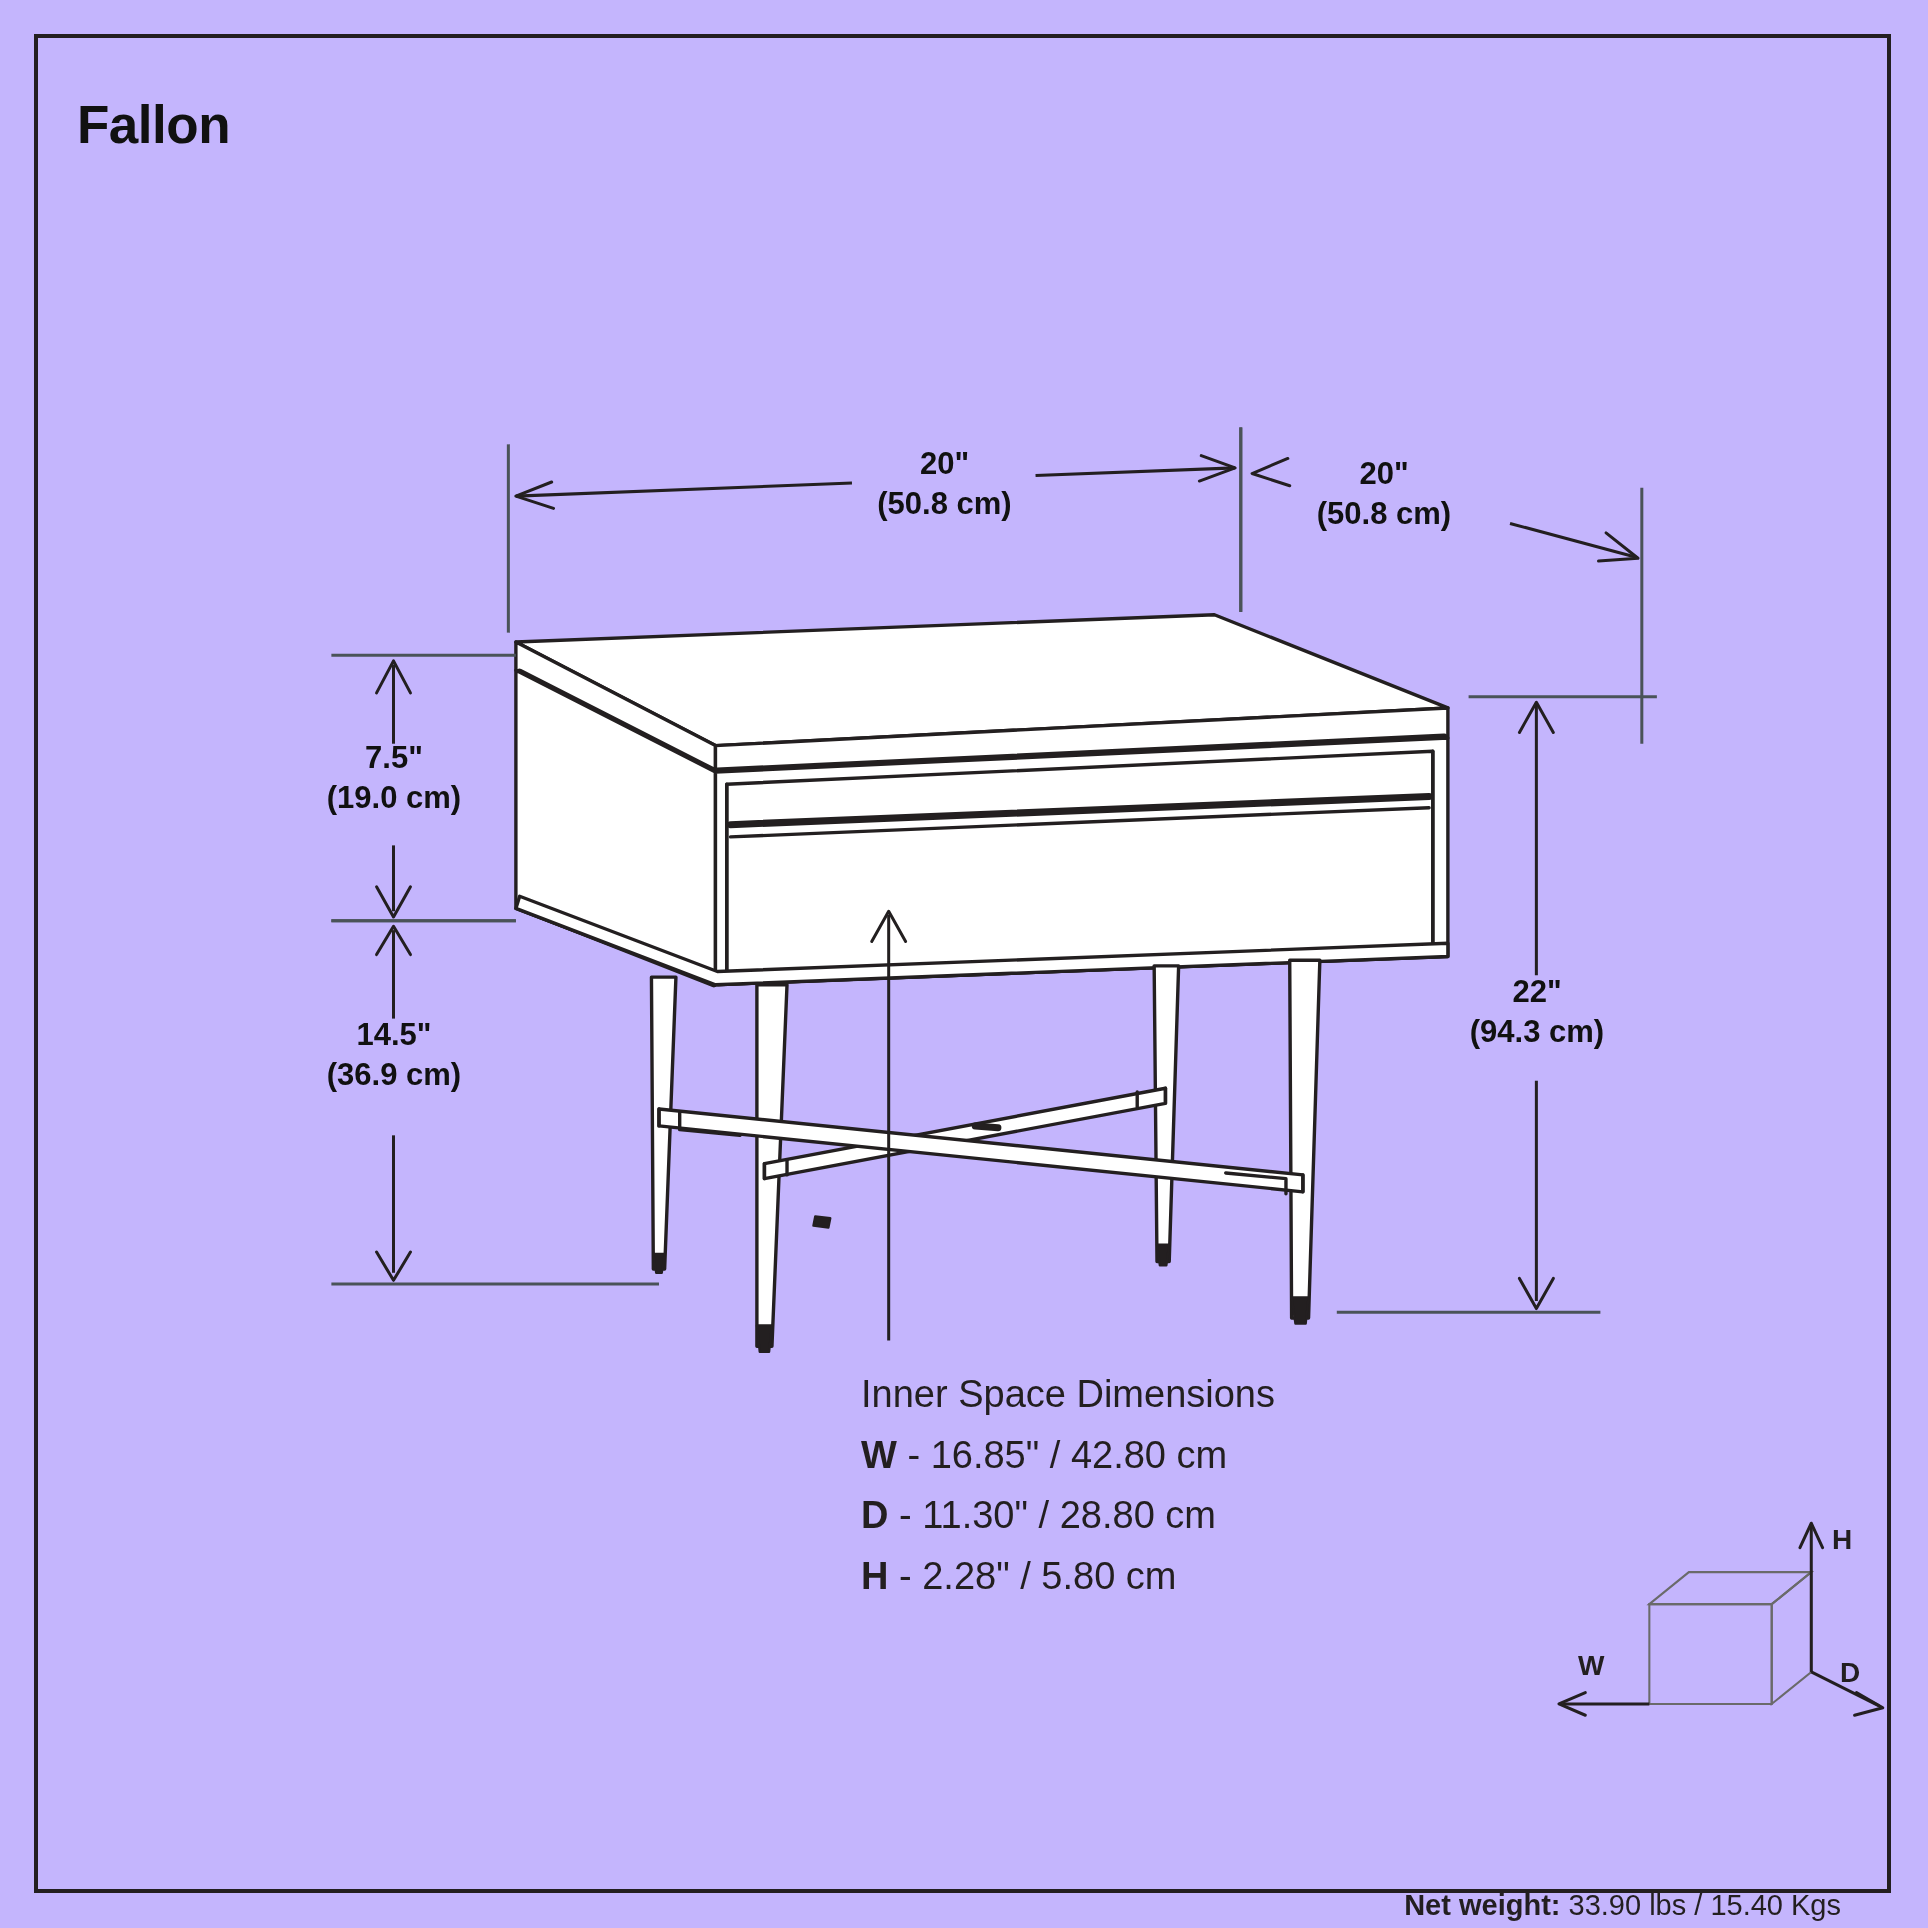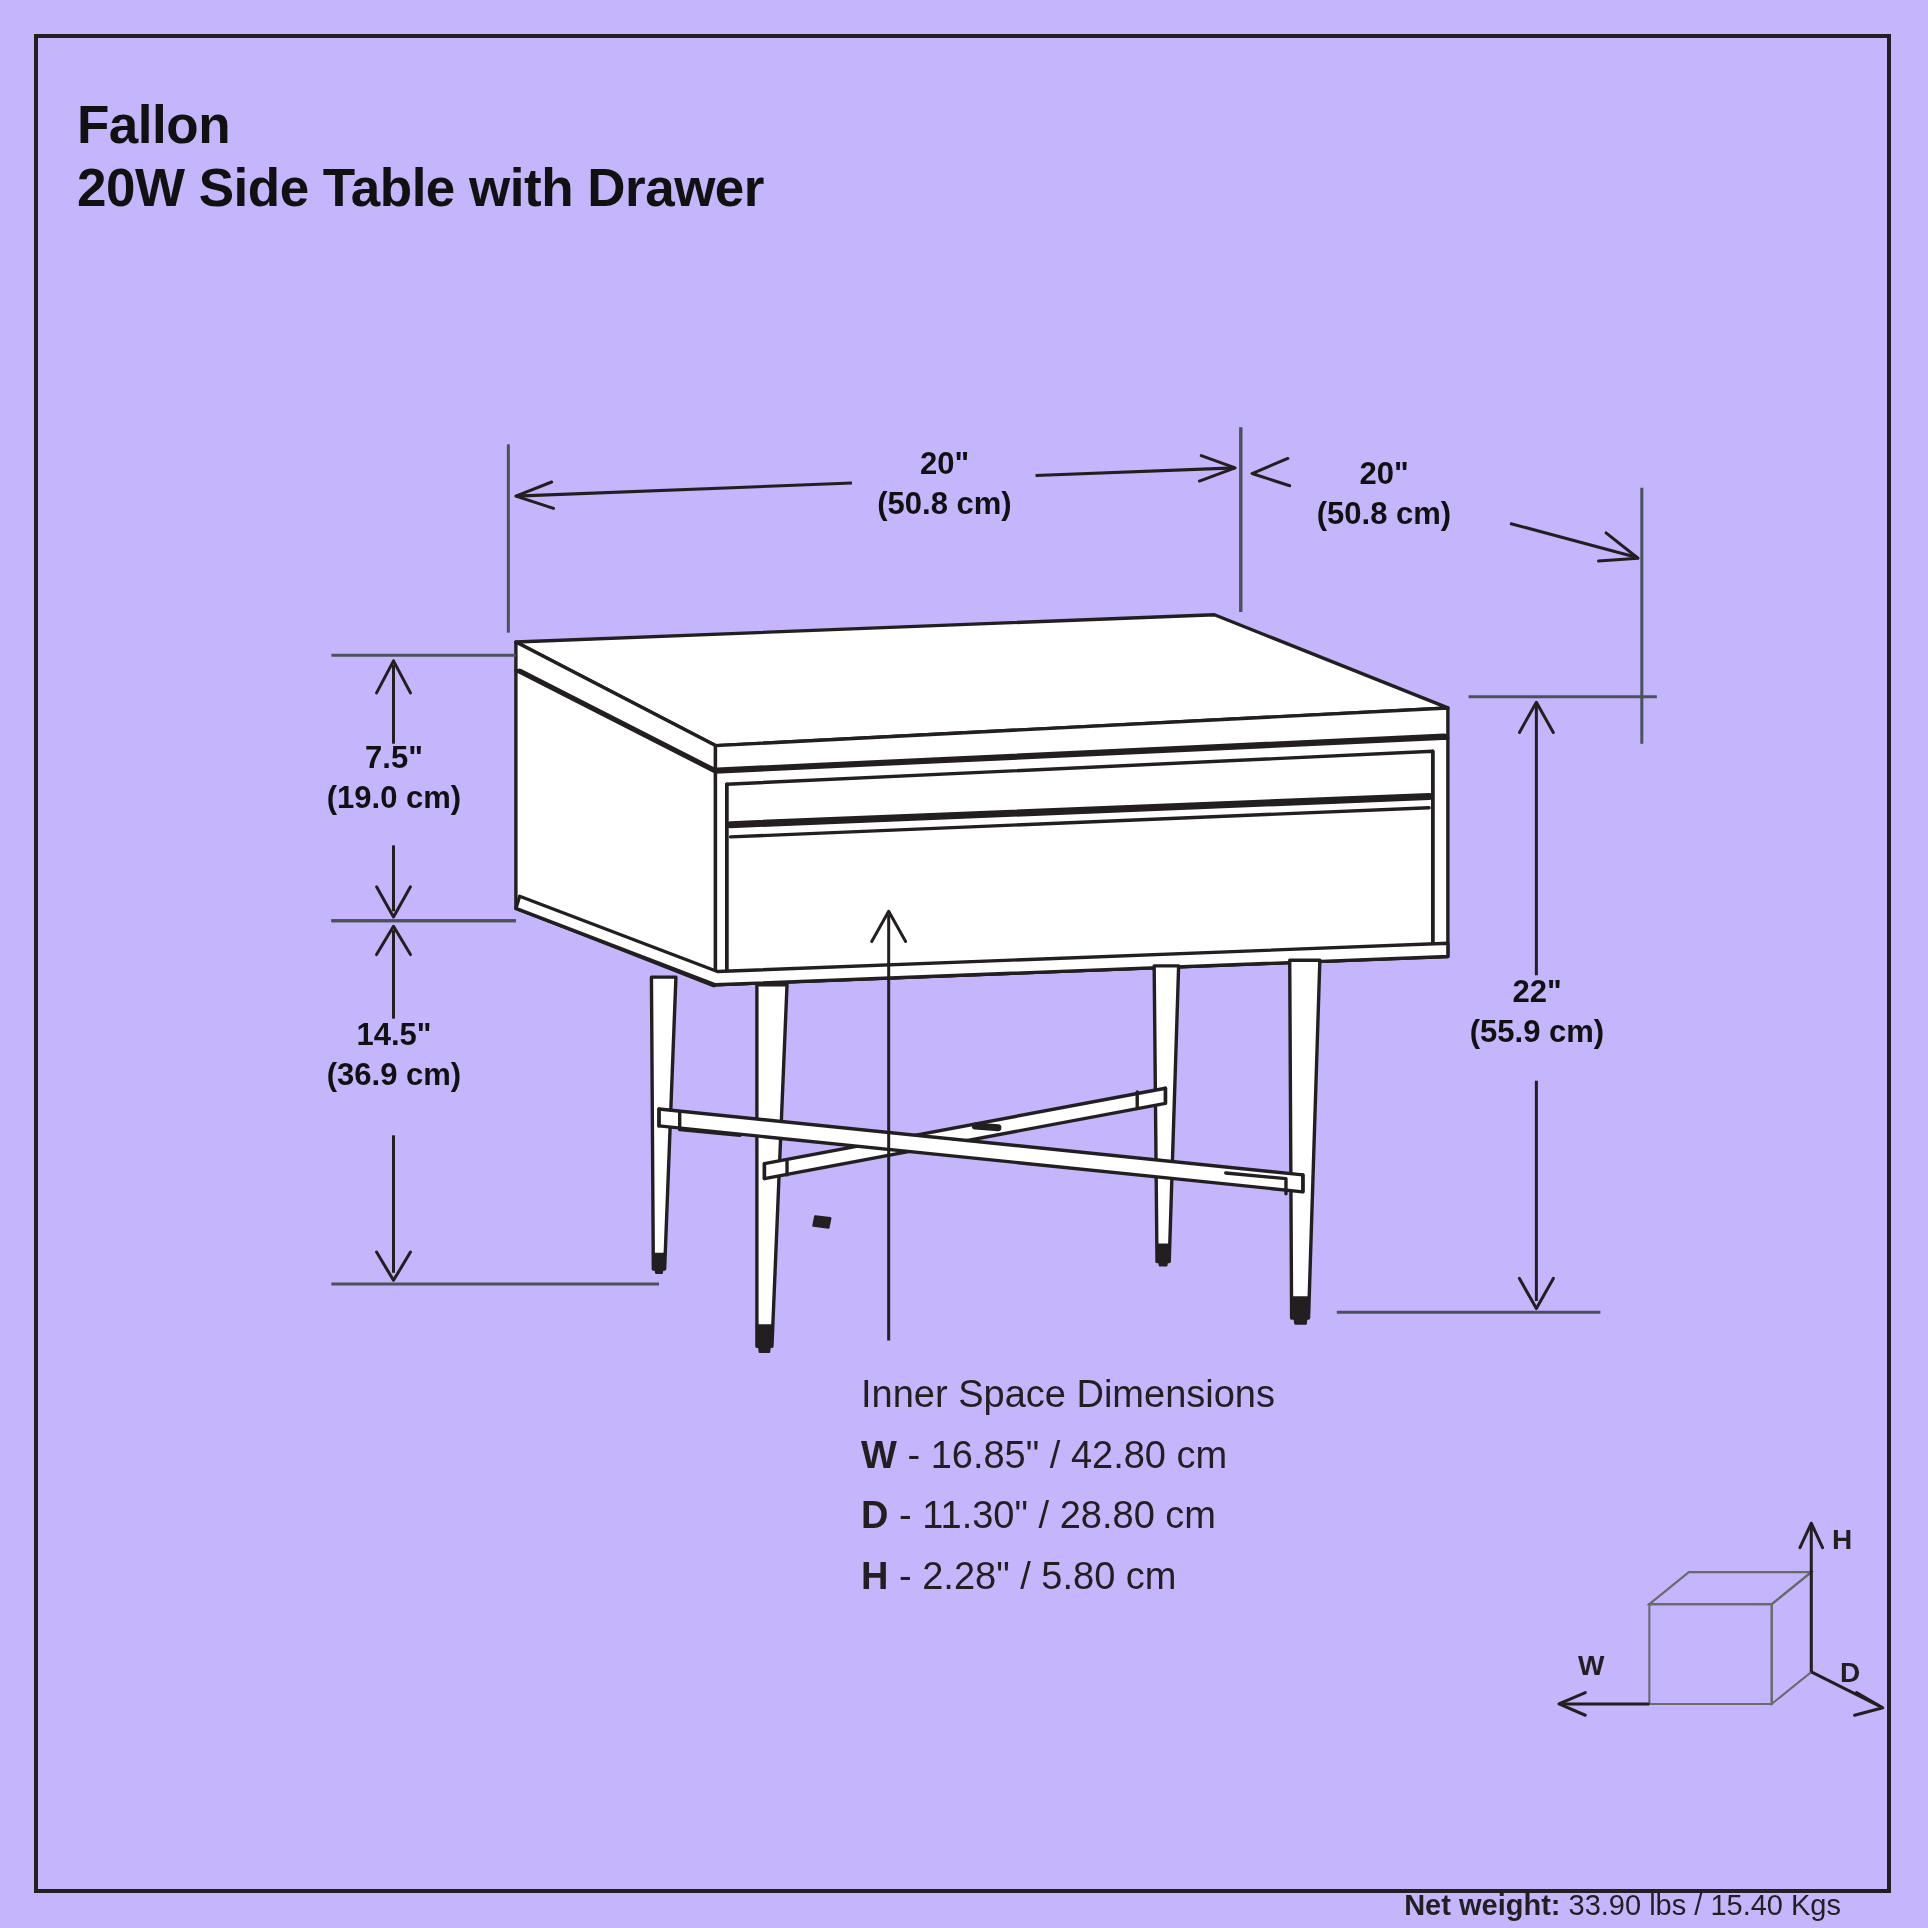"20W Side Table with Drawer" div.line { html: <div>20W Side Table with Drawer</div> -> none }
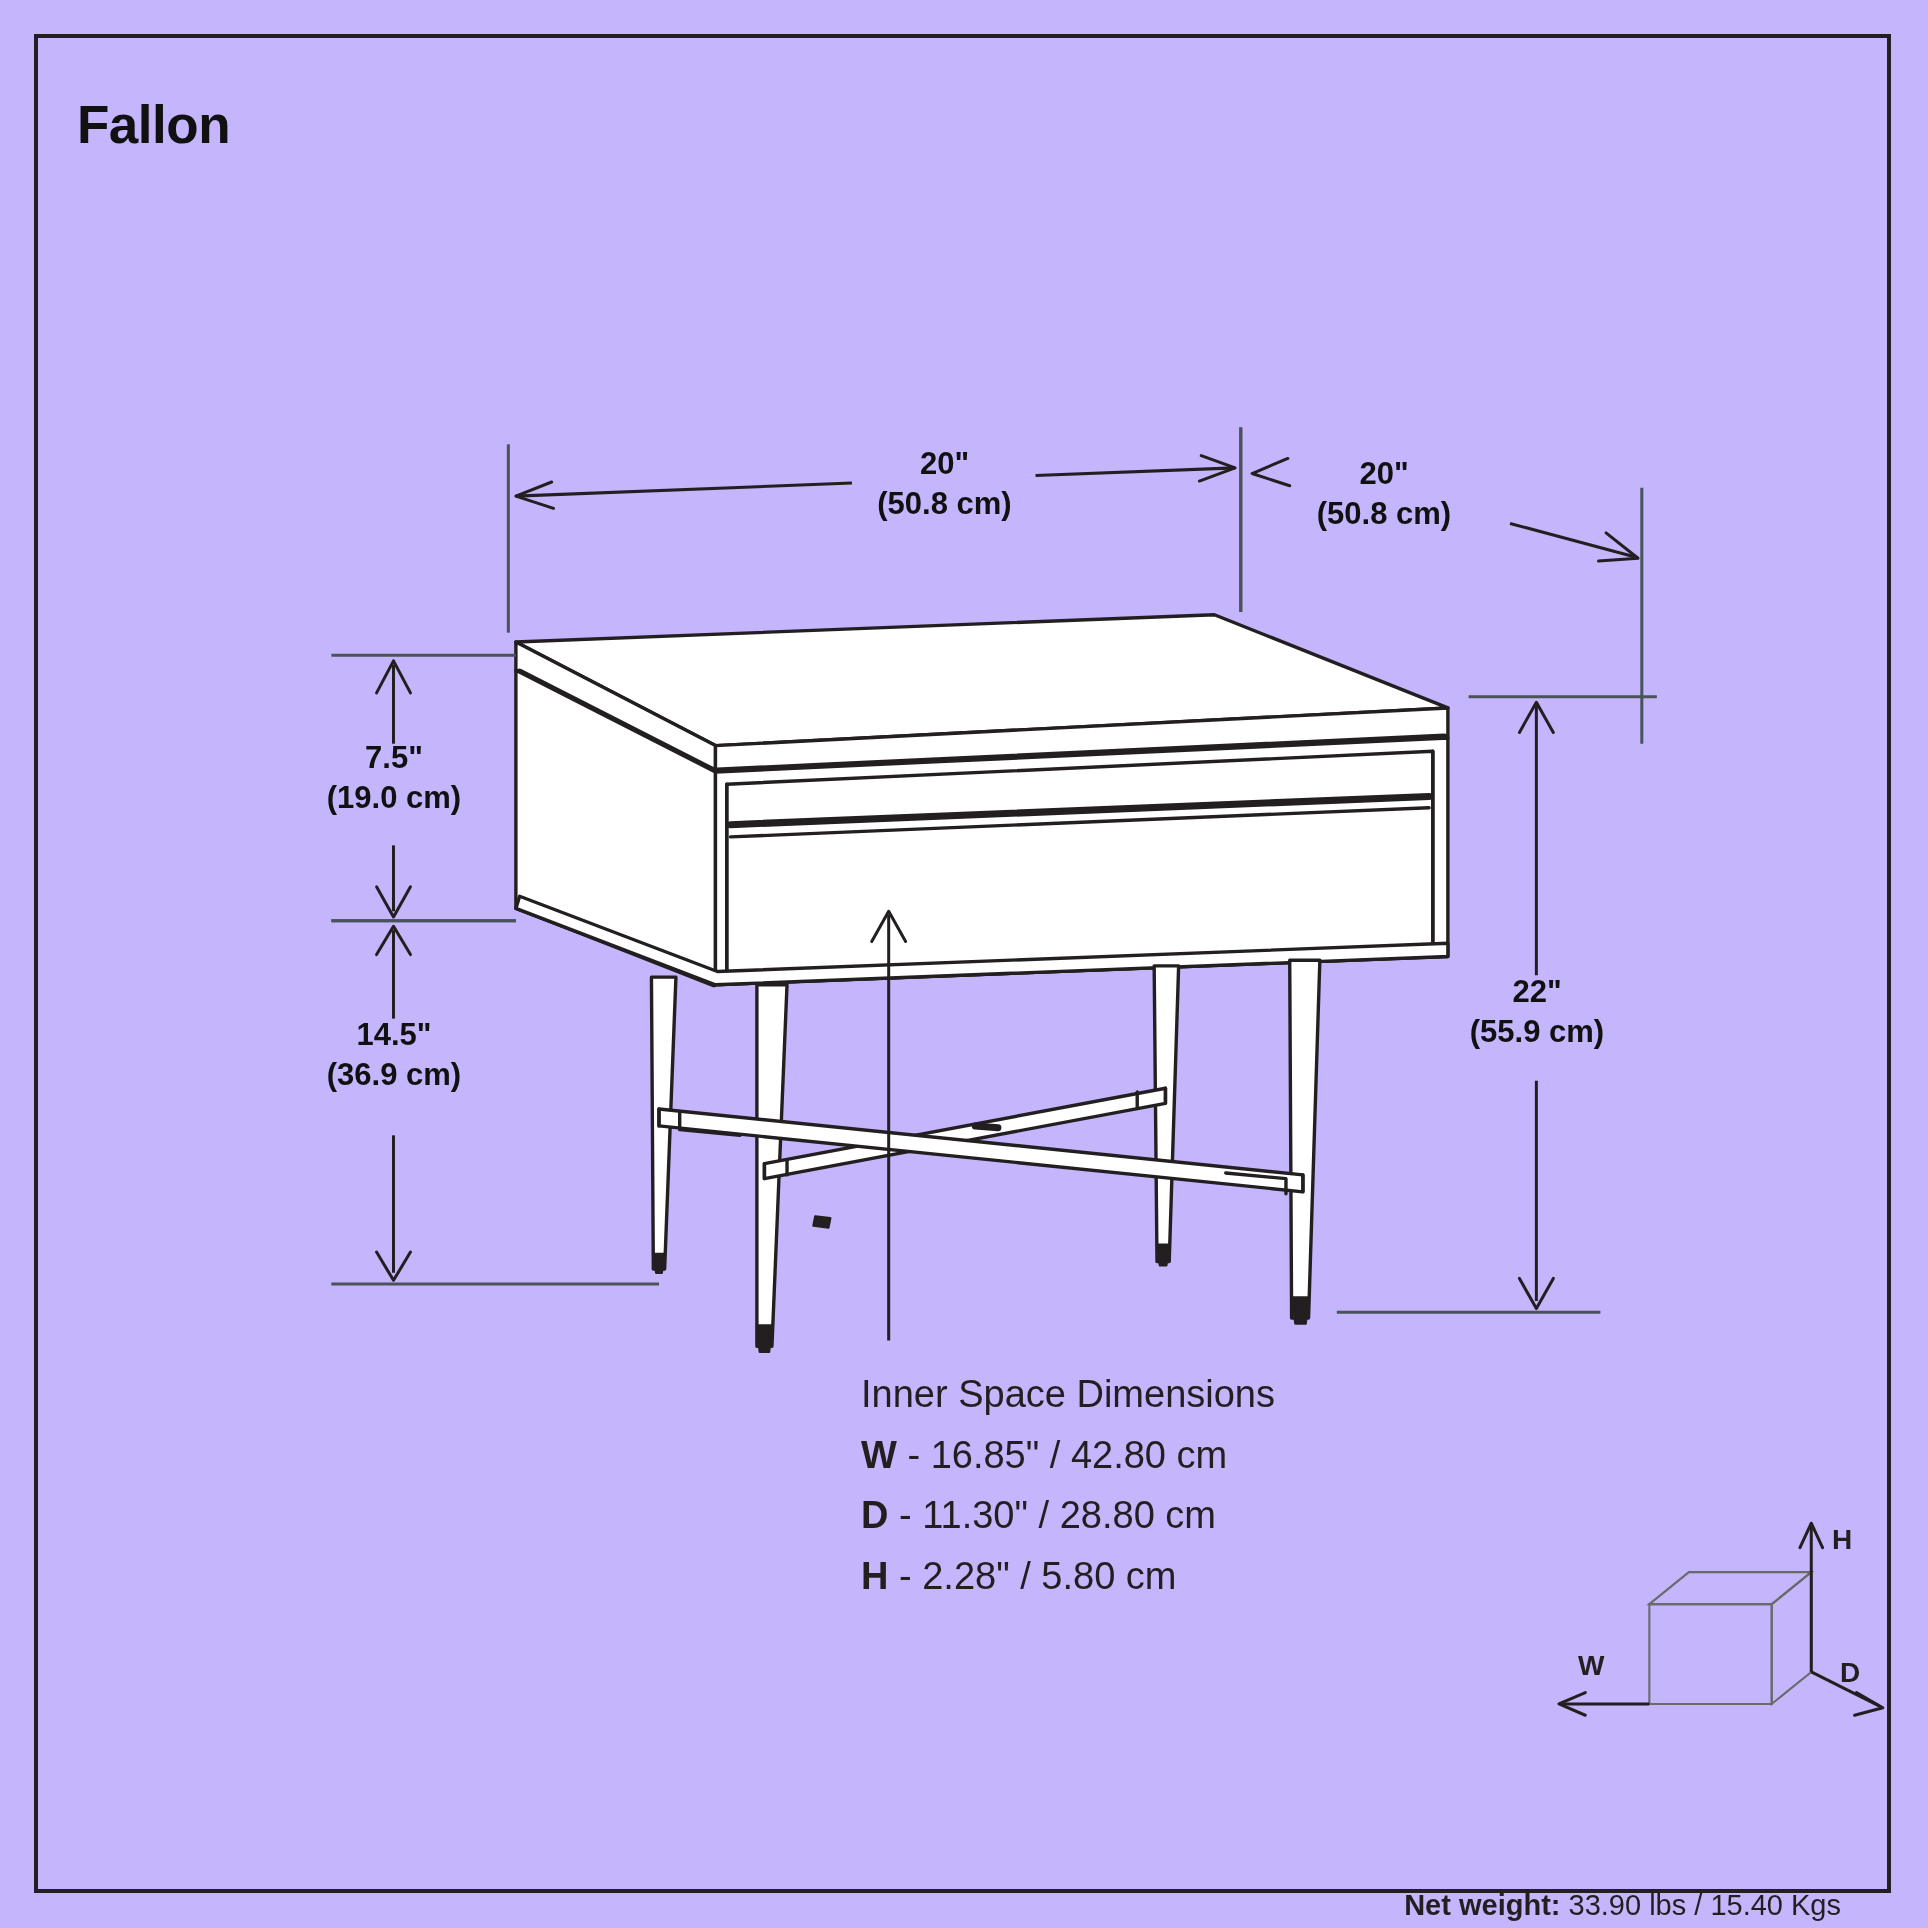"(55.9 cm)" div { text: 55.9 -> 94.3 }
